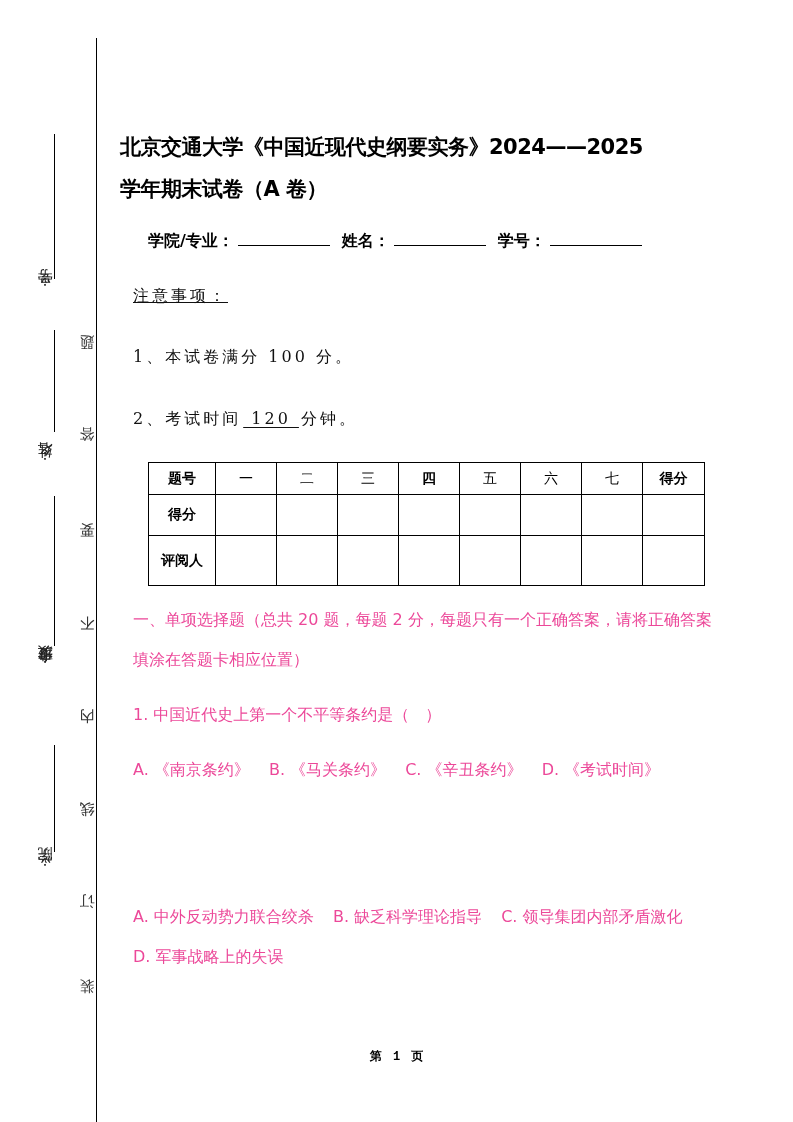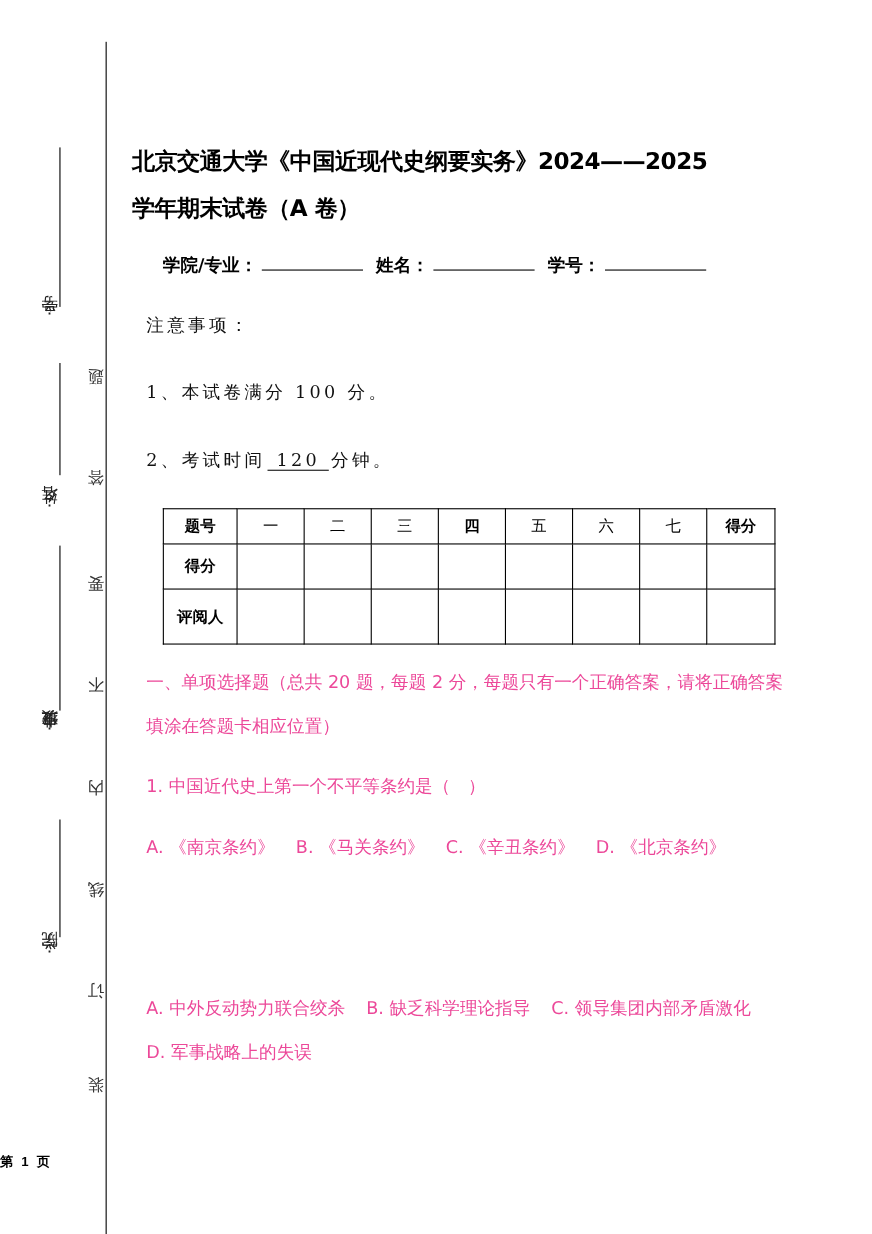"注意事项：" div.notice { text-decoration: none -> underline }
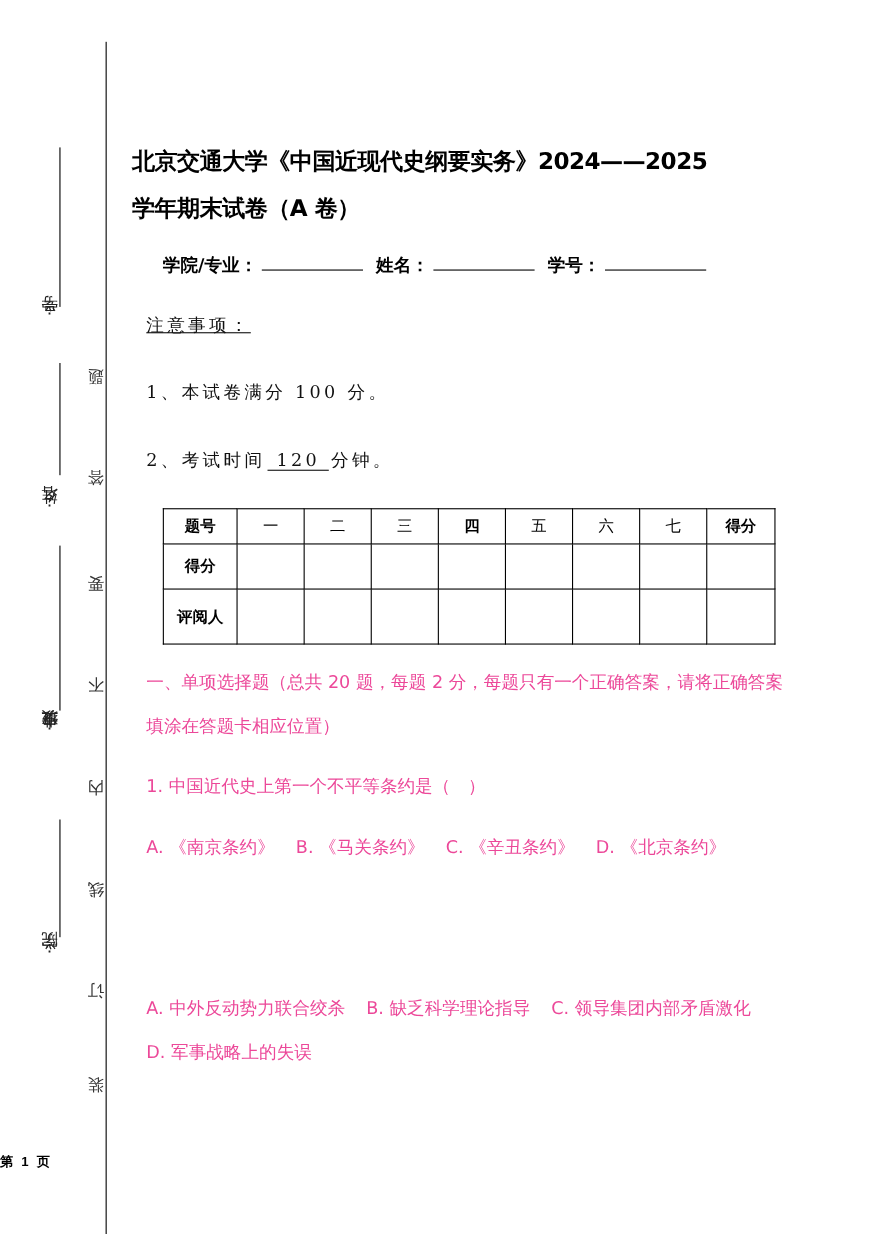"D. 《北京条约》" span { text: 北京条约 -> 考试时间 }
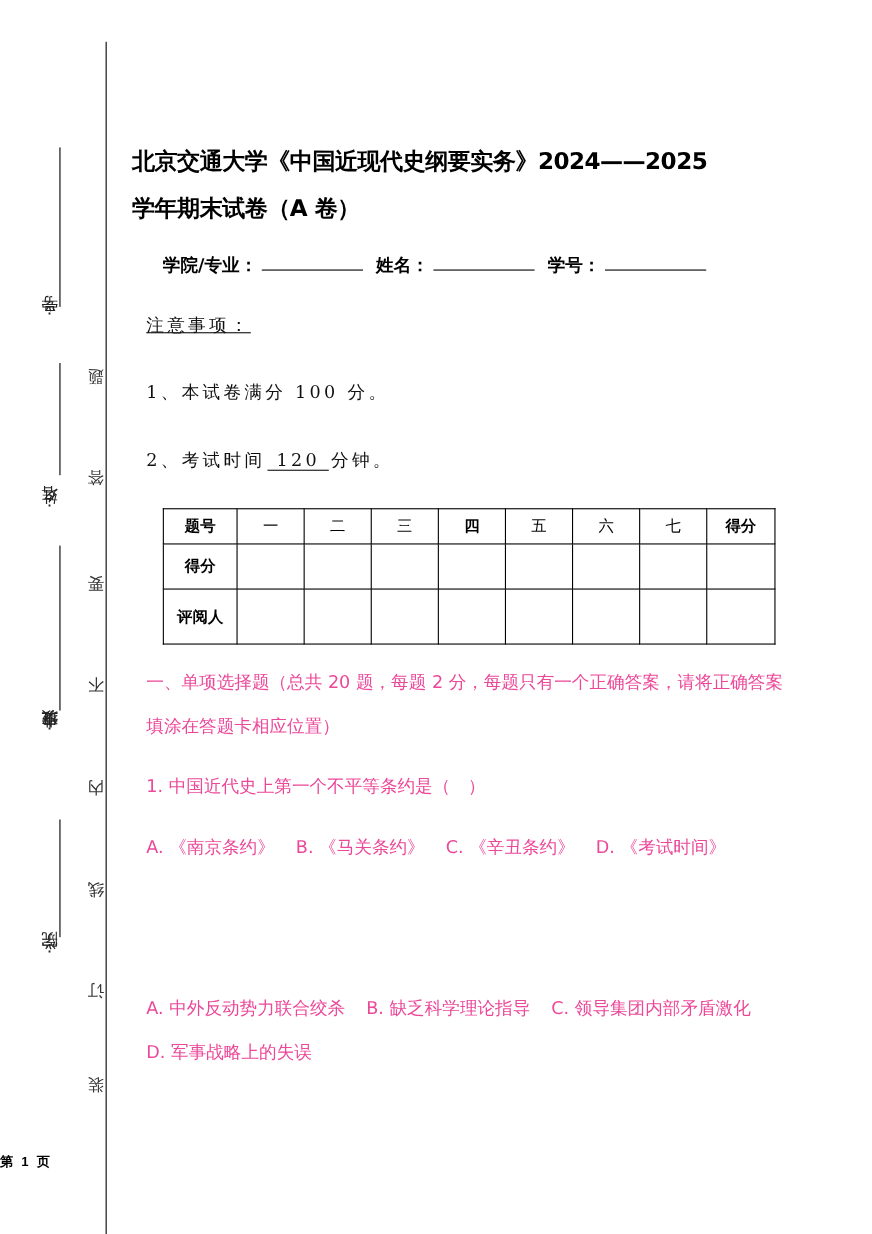"第 1 页" .footer { font-family: Liberation Sans, sans-serif -> Liberation Mono, monospace; text-align: none -> center }
